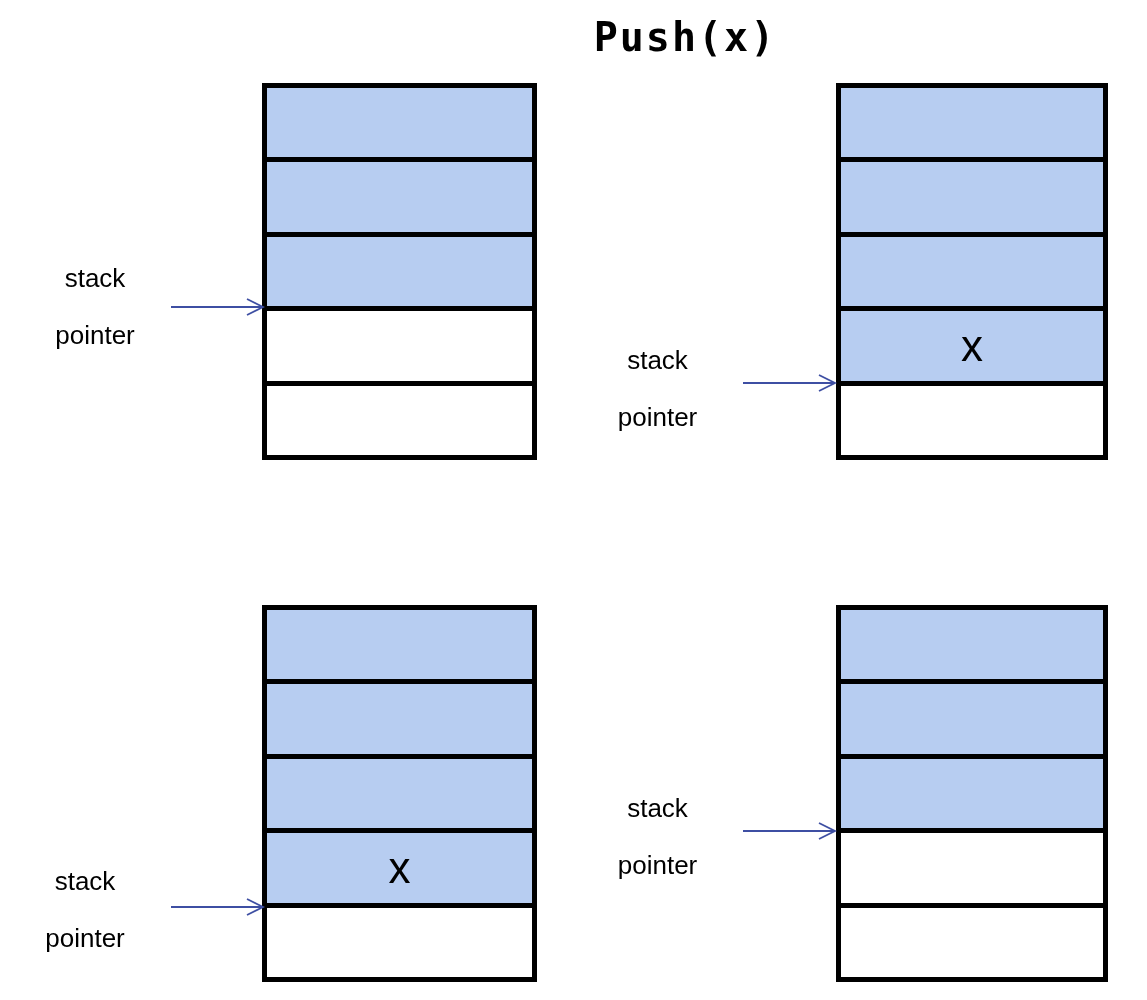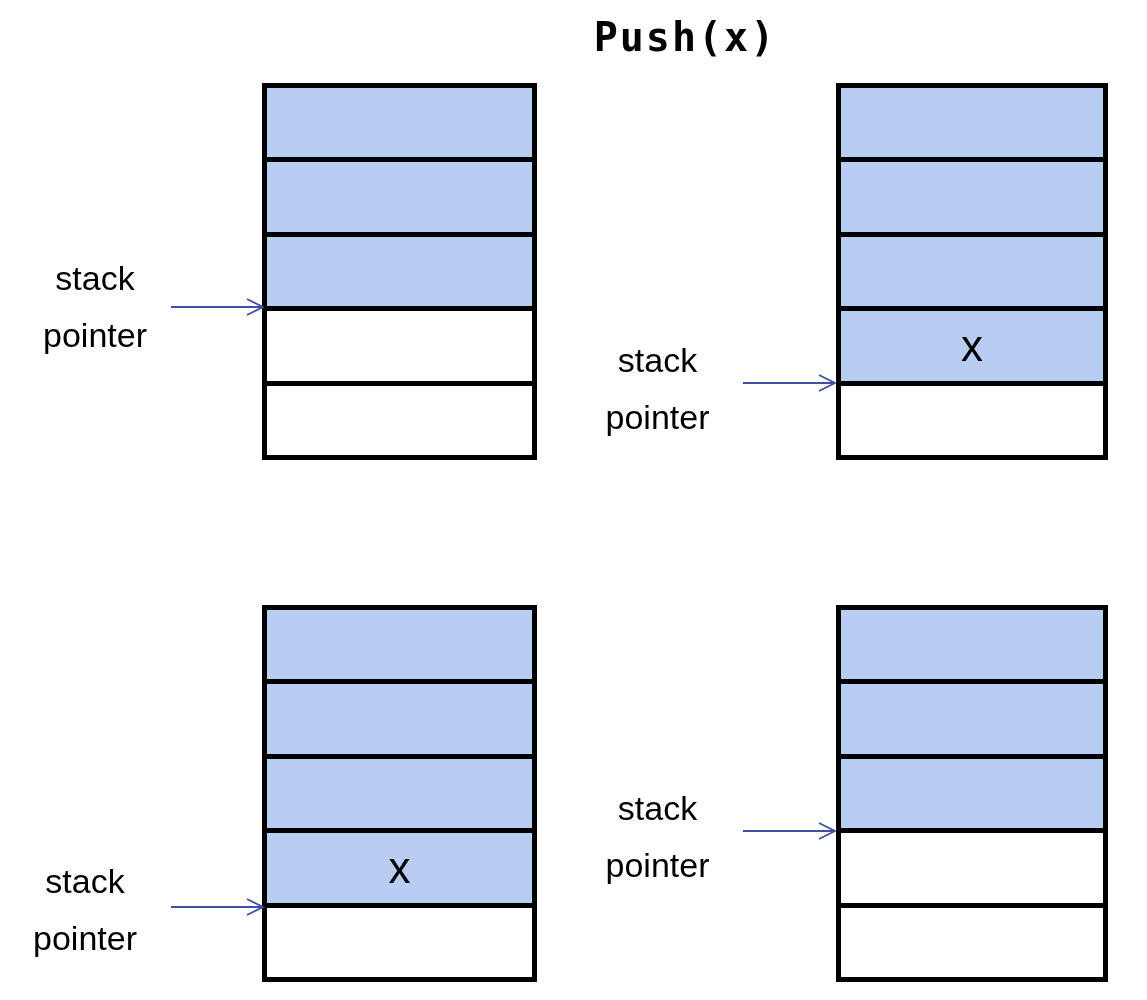"stack" .ptr { font-size: 34px -> 26px }
